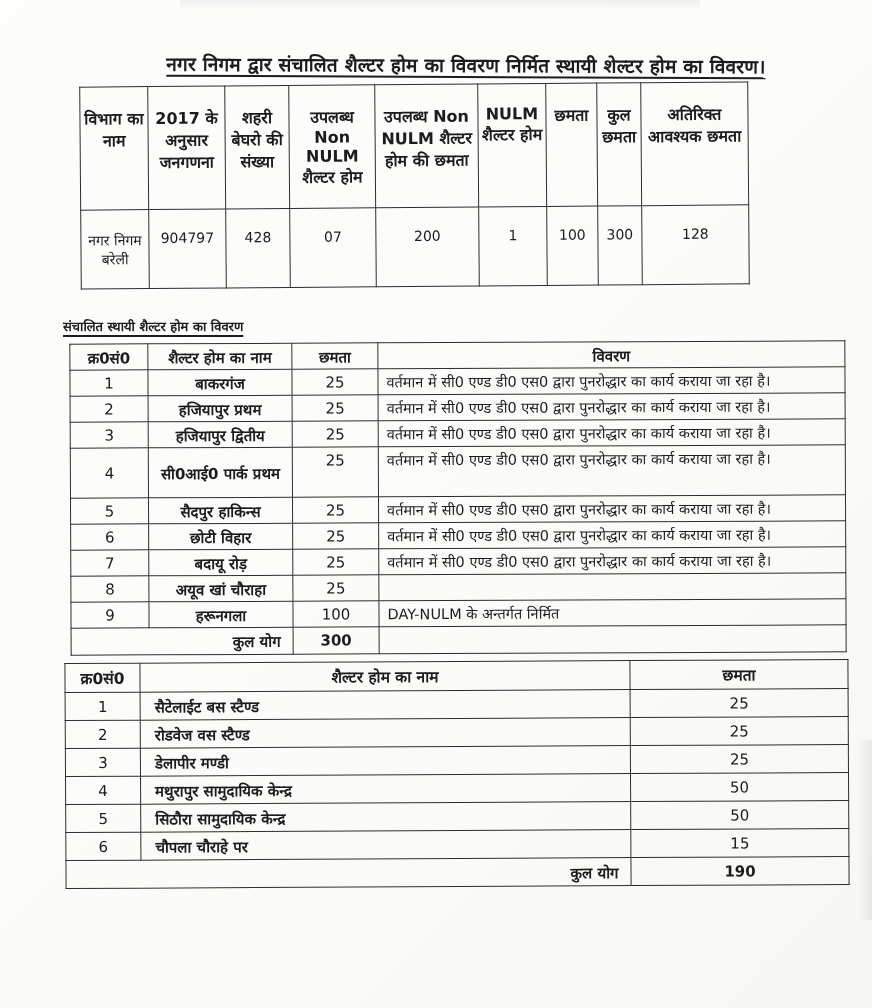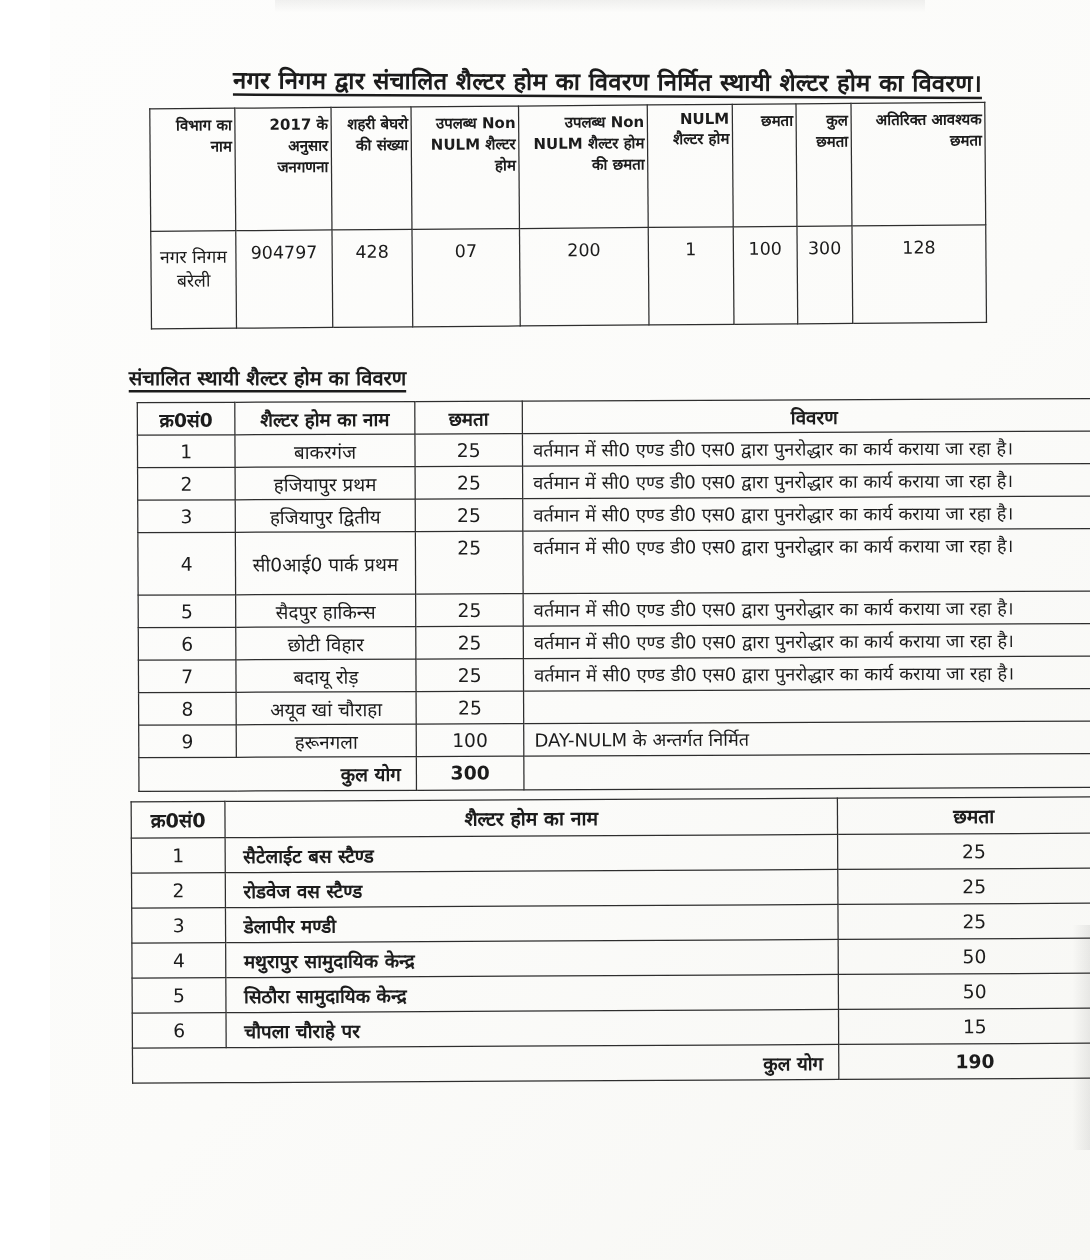"नगर निगम द्वार संचालित शैल्टर" .sheet { margin-left: 40px -> none }
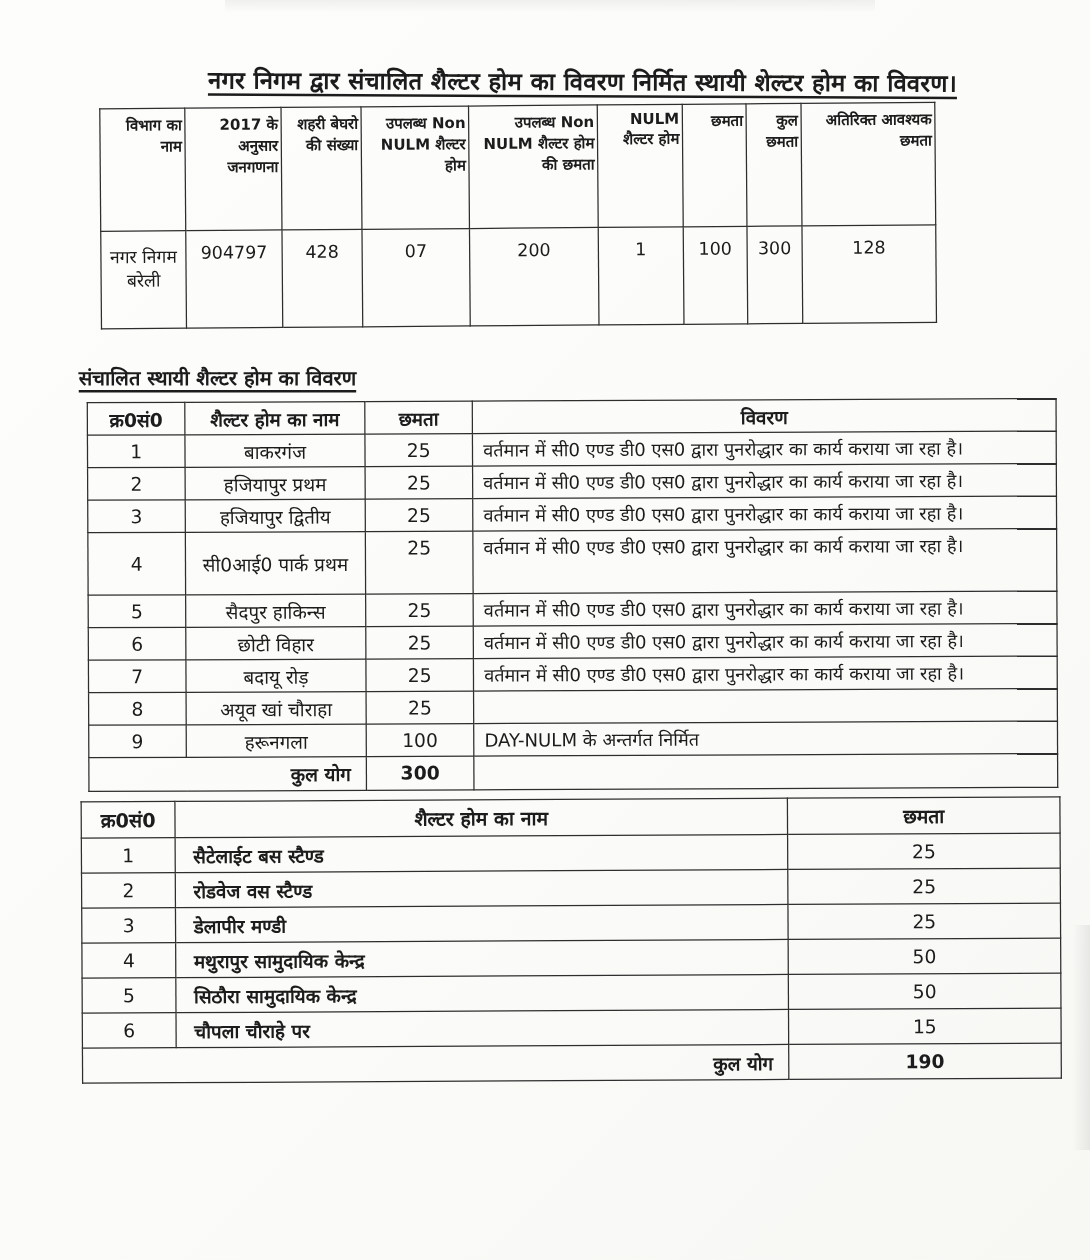"विभाग का नाम" .t1 th { font-size: 12px -> 16px; padding: 4px 2px -> 20px 2px; text-align: right -> center }
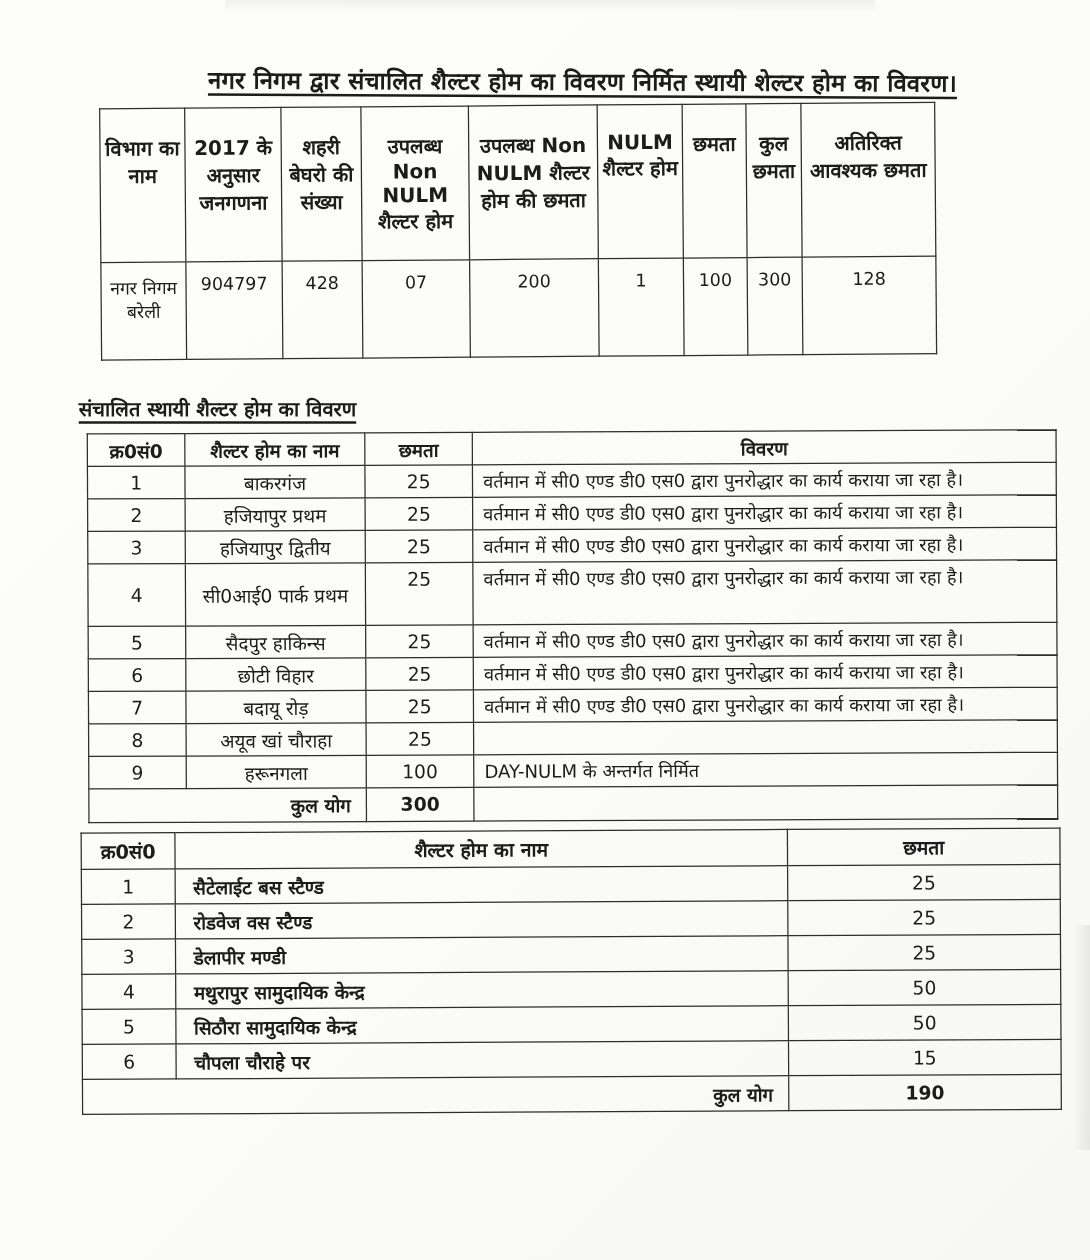"नगर निगम बरेली" .t1 td { padding: 10px 2px -> 20px 2px }
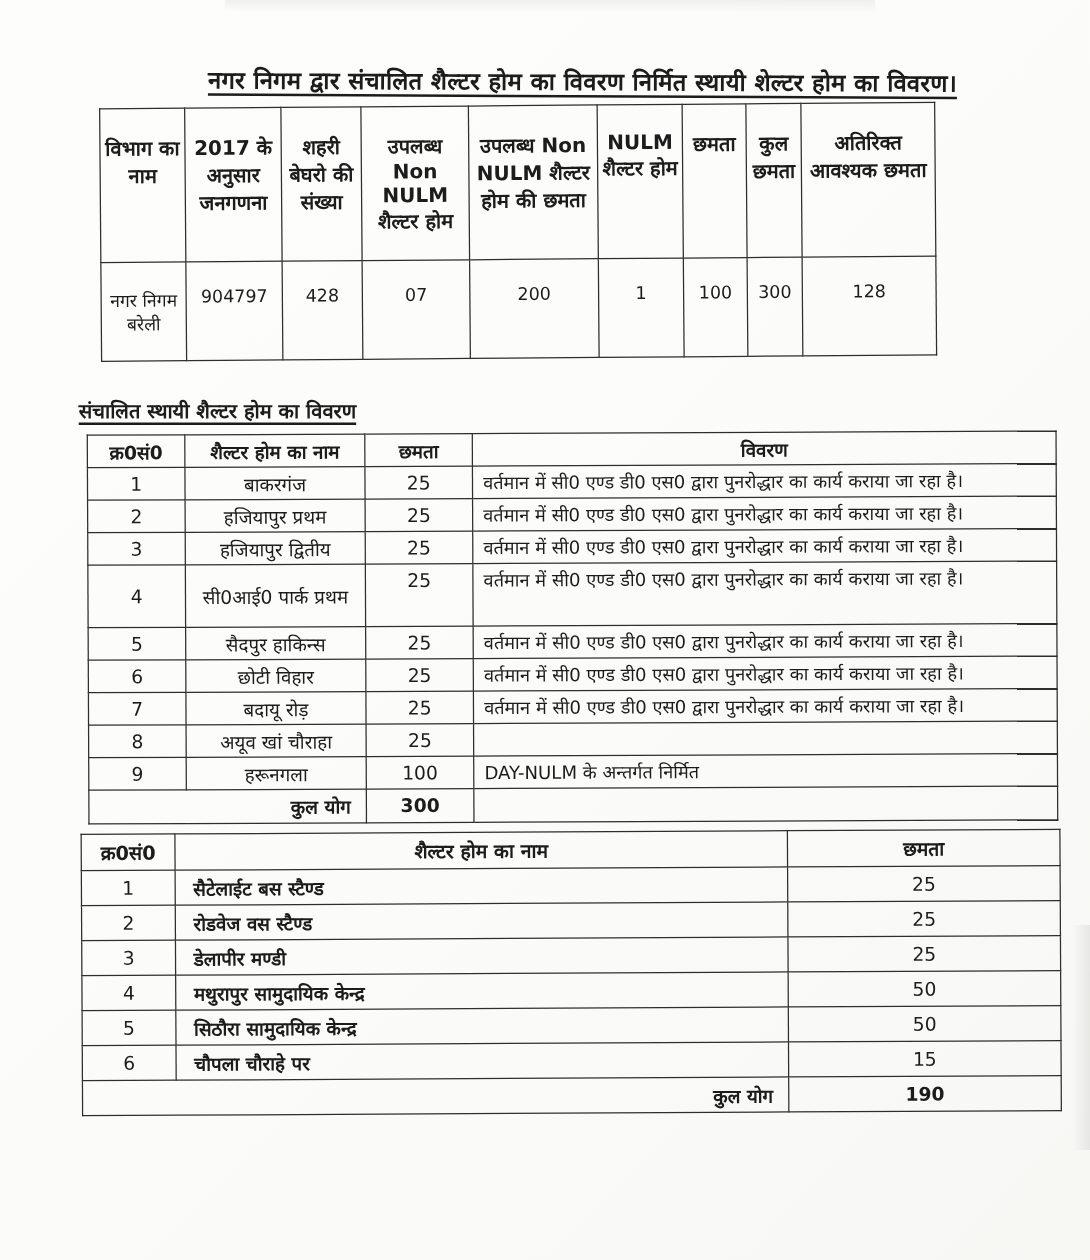"संचालित स्थायी शैल्टर होम का" .sec-heading { font-size: 16px -> 13px }
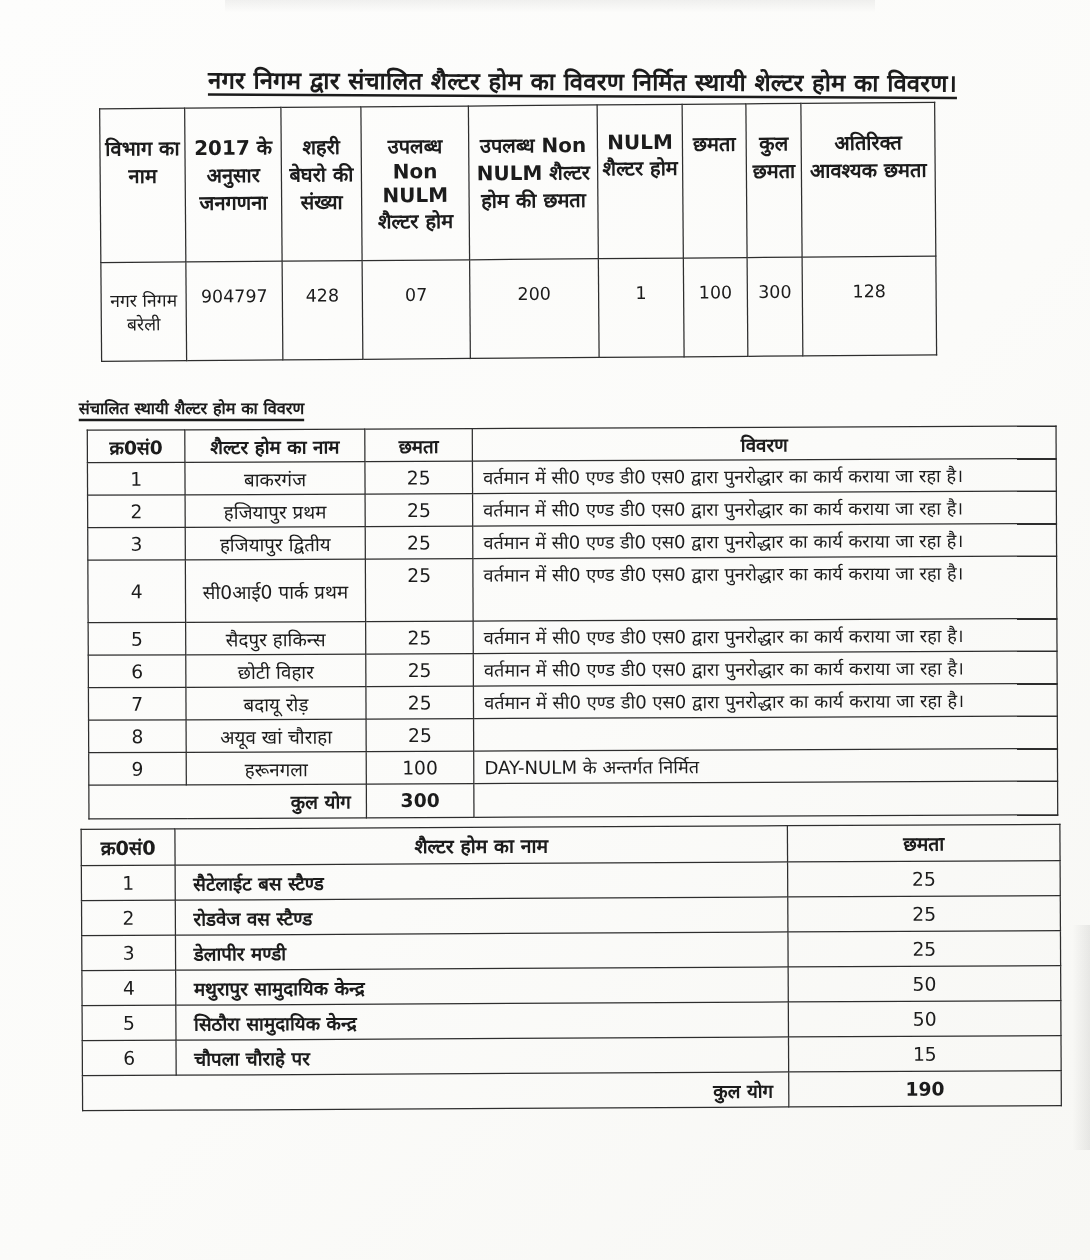"बाकरगंज" .t2 td.name { font-weight: 400 -> 700 }
